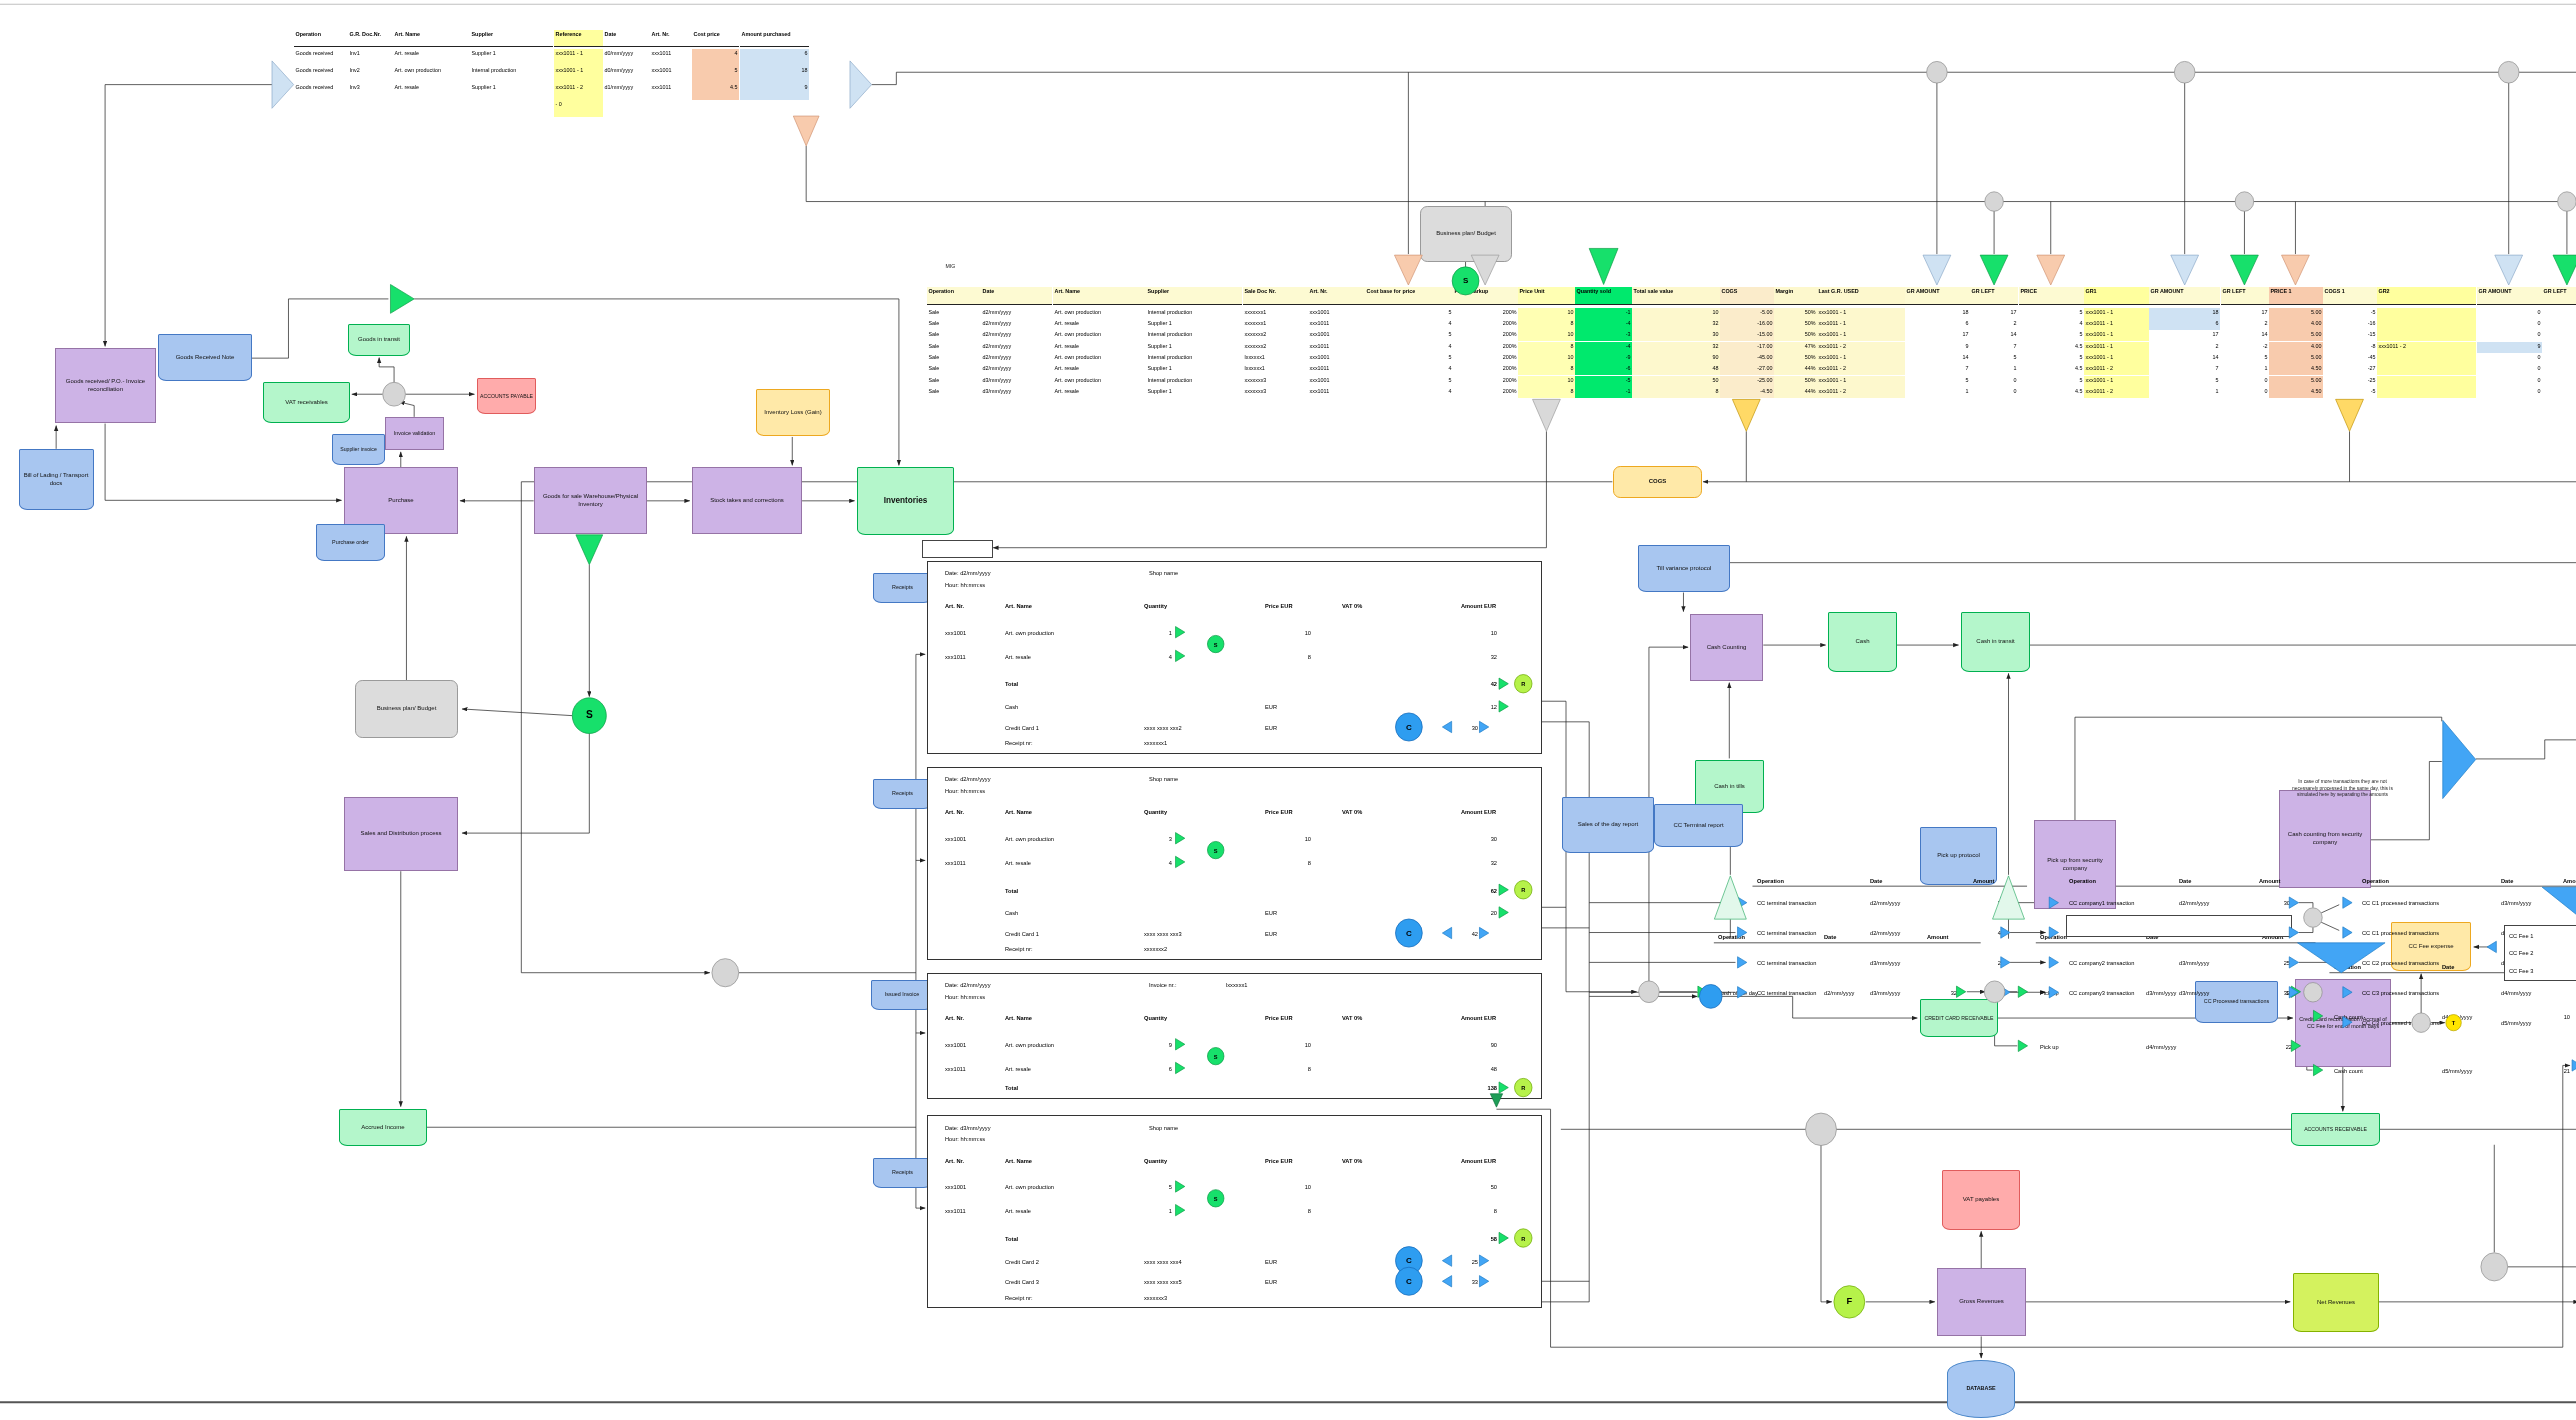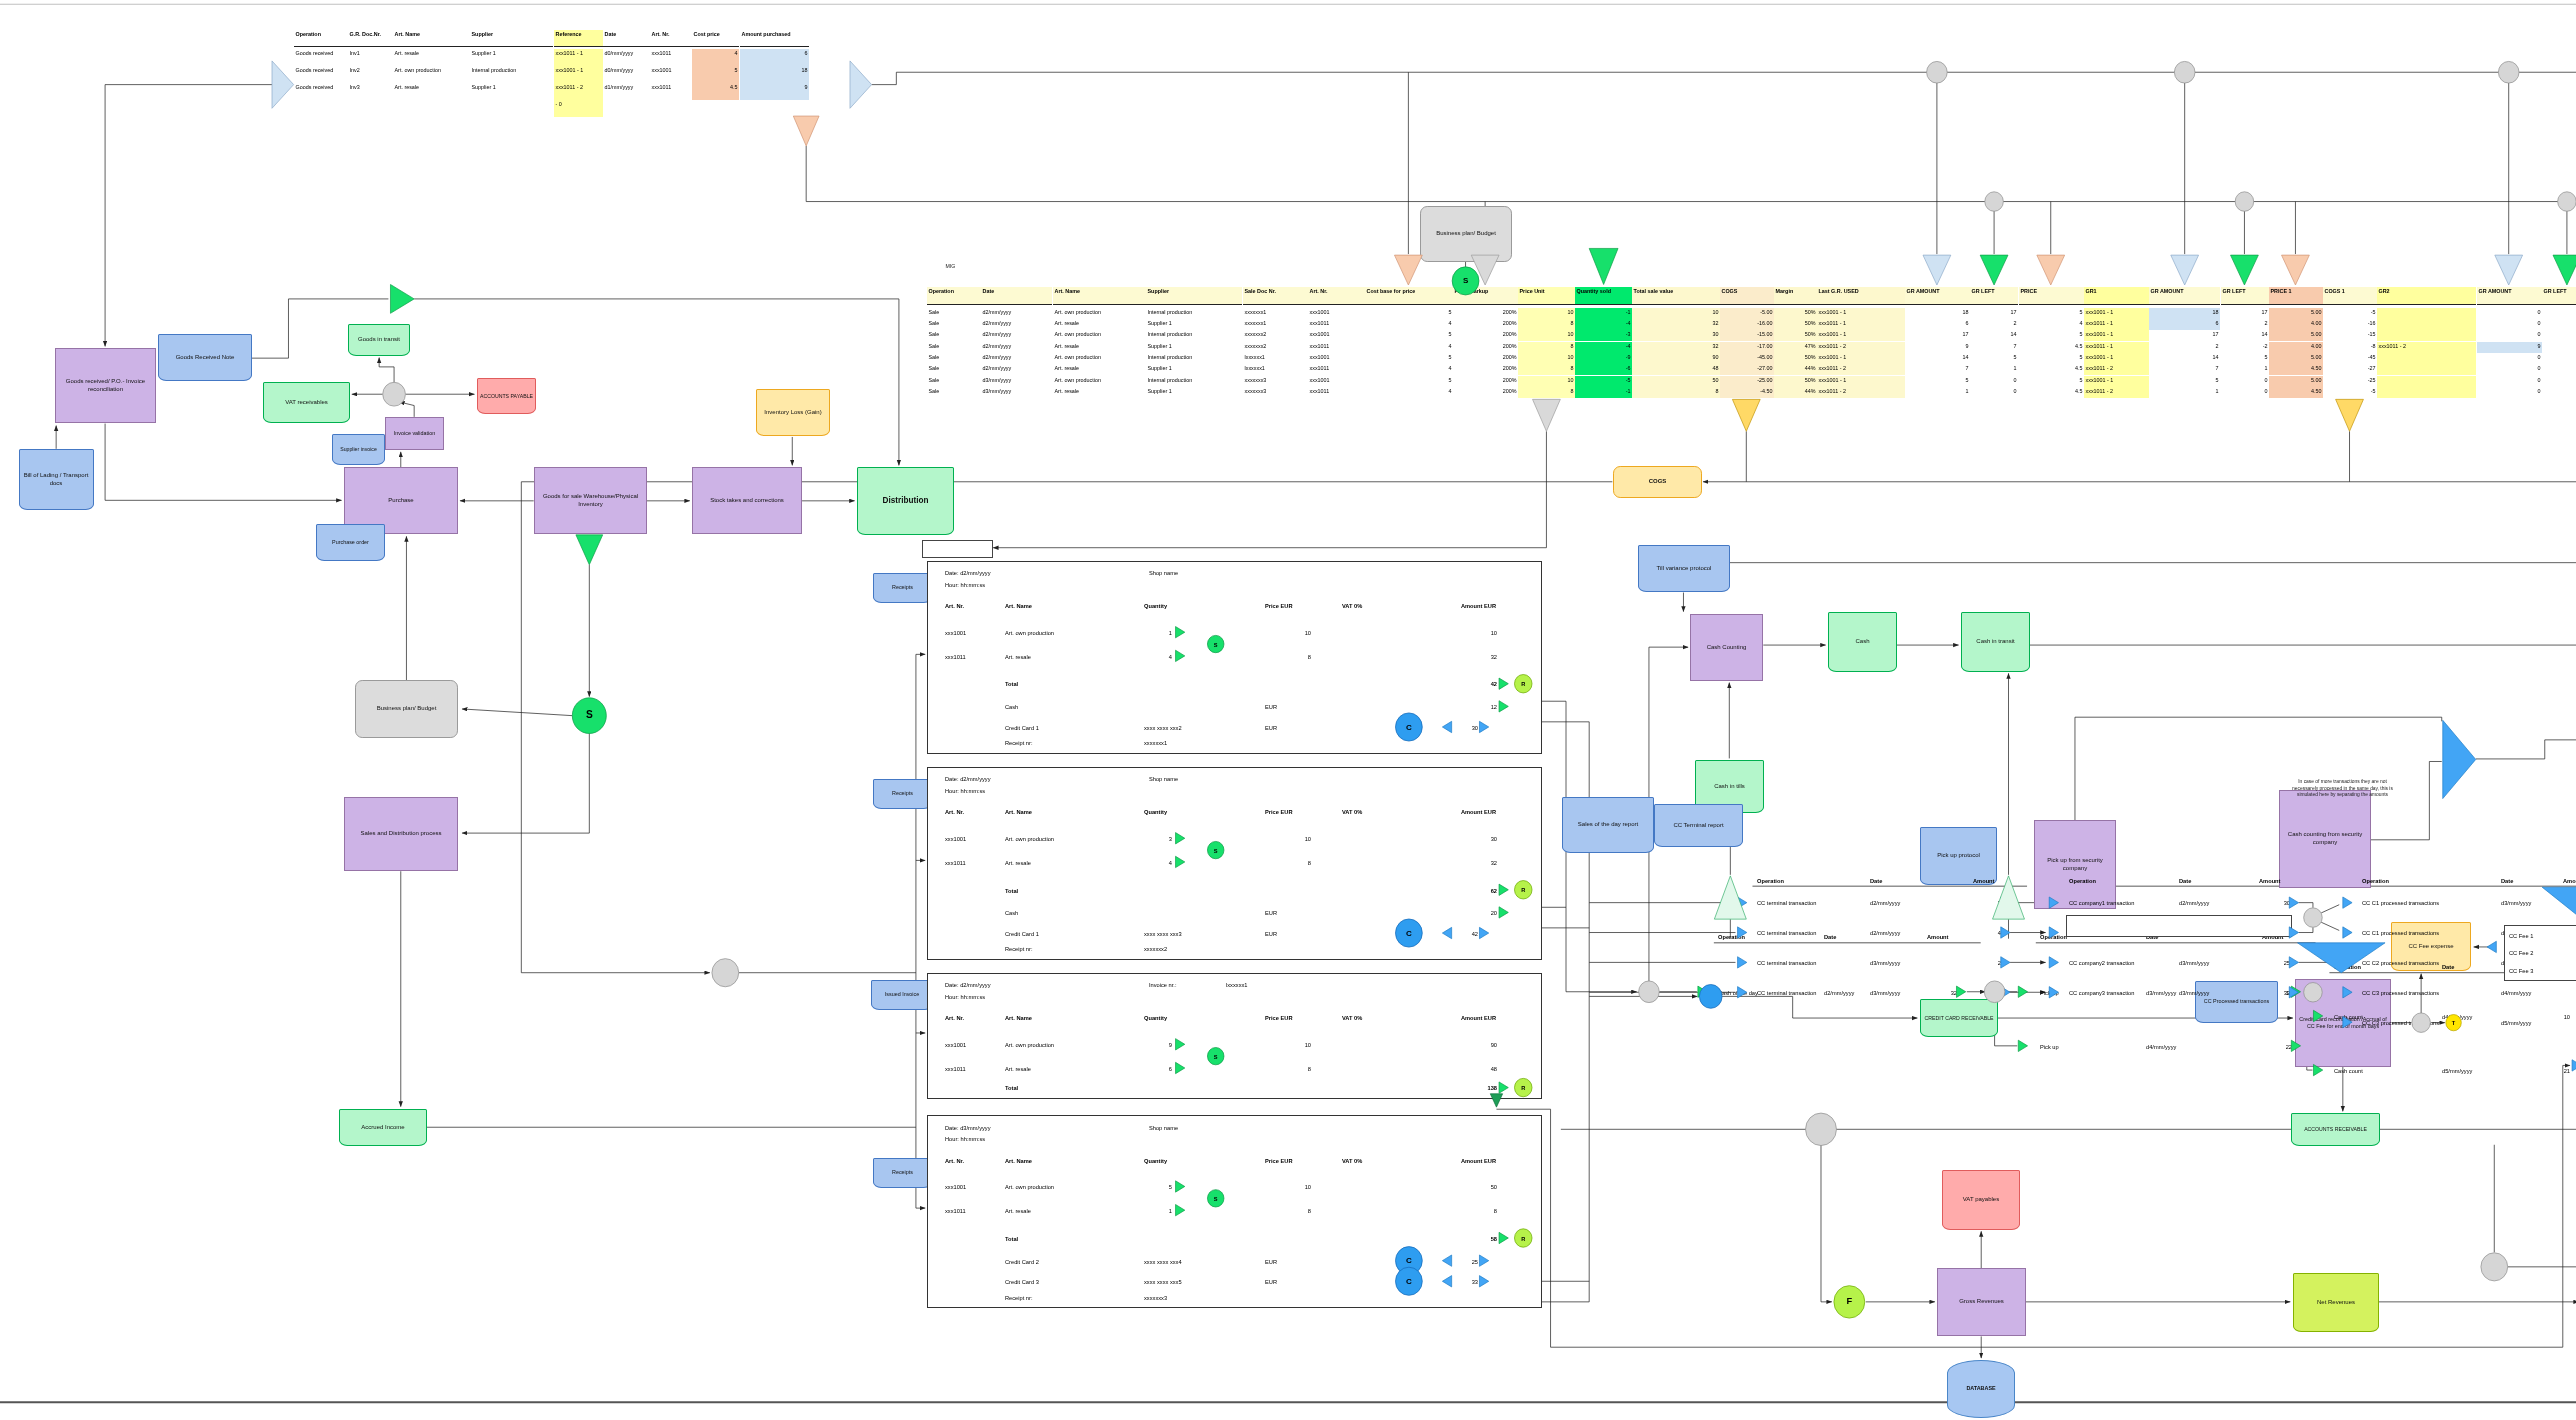"Distribution" span { text: Distribution -> Inventories }
